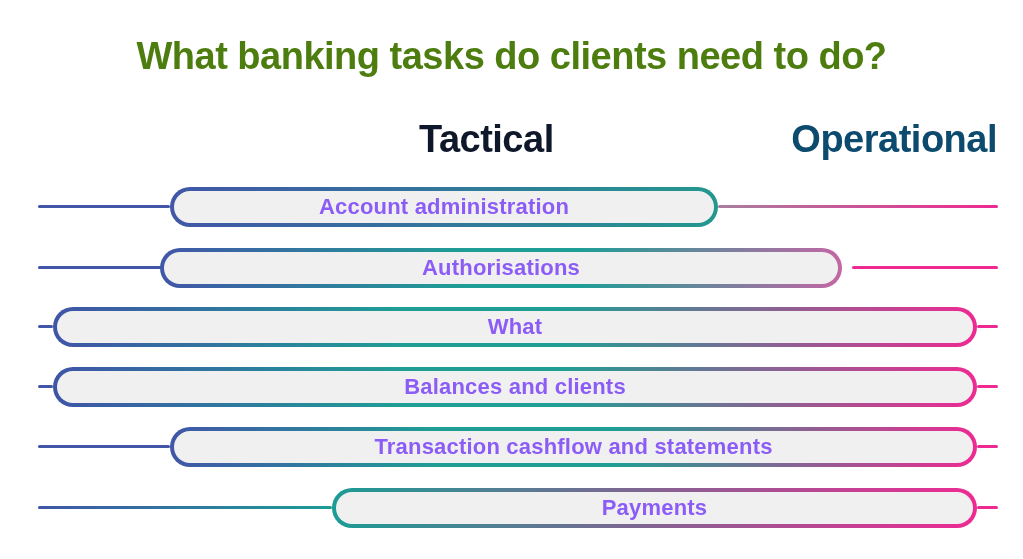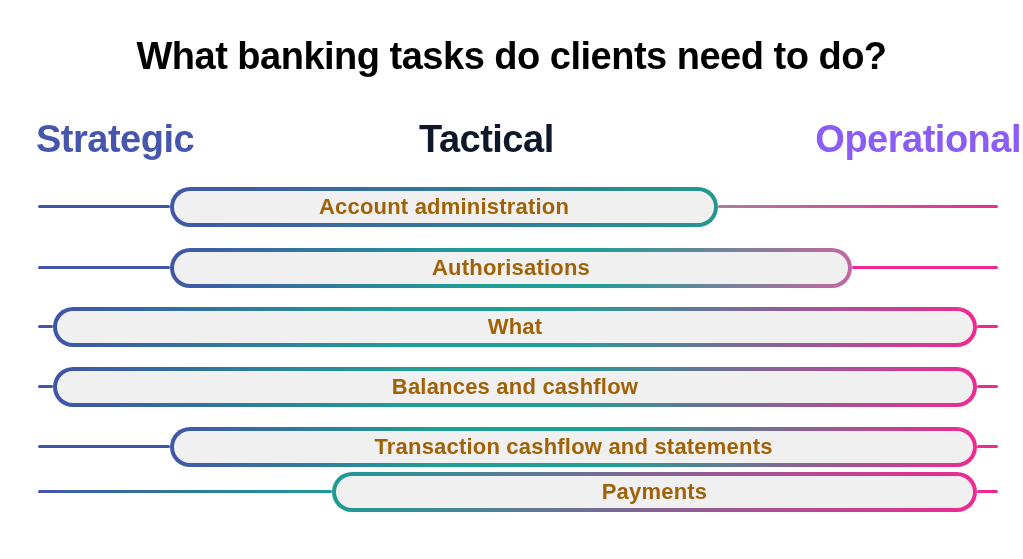"What banking tasks do clients" .title { color: #000000 -> #4d7c0f }
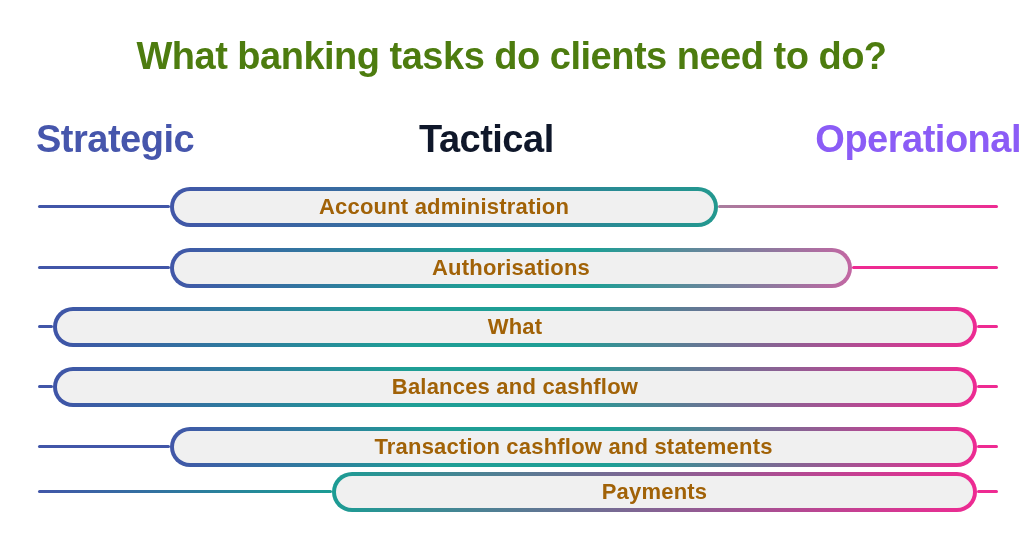"Strategic" div.col-header { html: <div>Strategic</div> -> none }
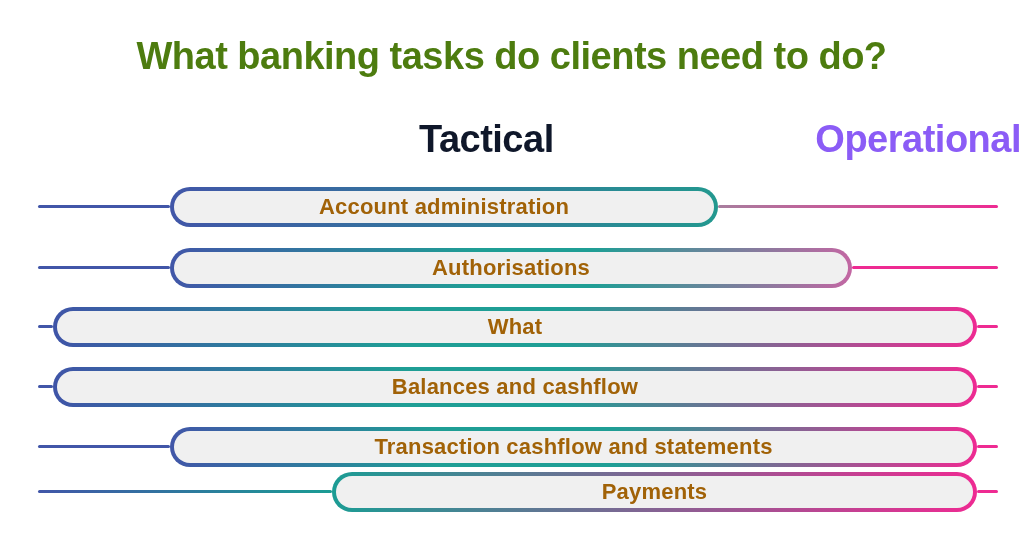"Operational" .col-operational { color: #8b5cf6 -> #0c4a6e; right: 2px -> 26px }
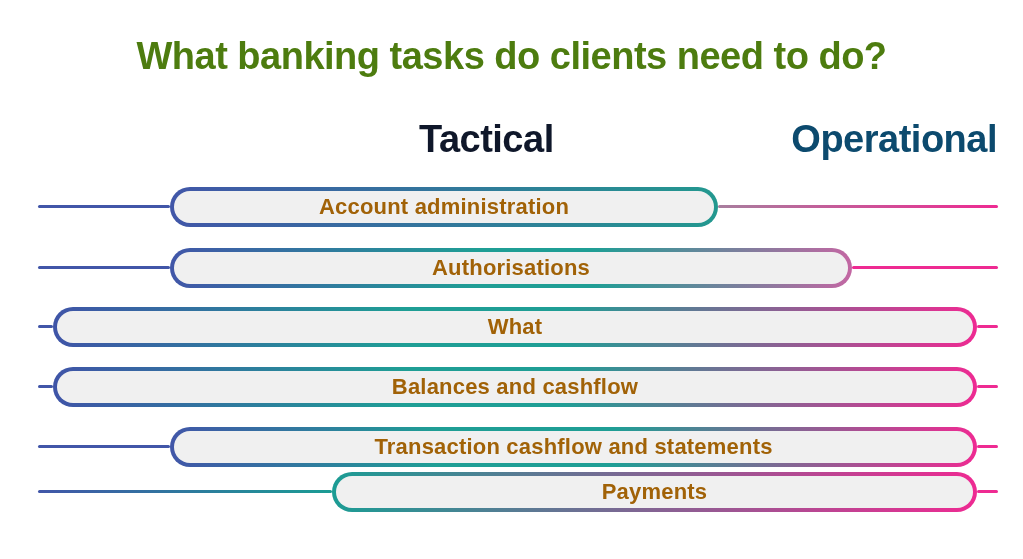"Account administration" .pill-inner { color: #a16207 -> #8b5cf6 }
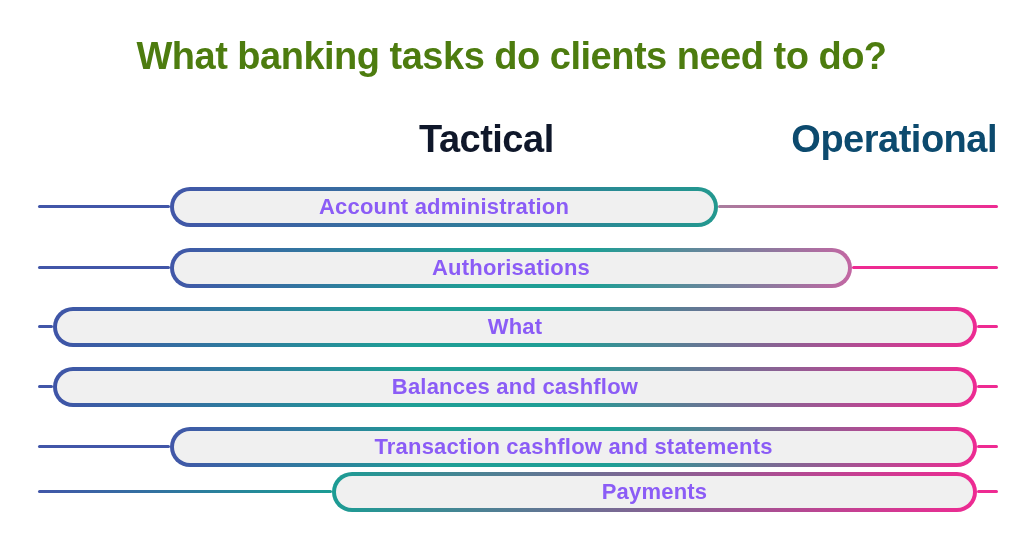"Authorisations" .r2 .pill { left: 170px -> 160px }
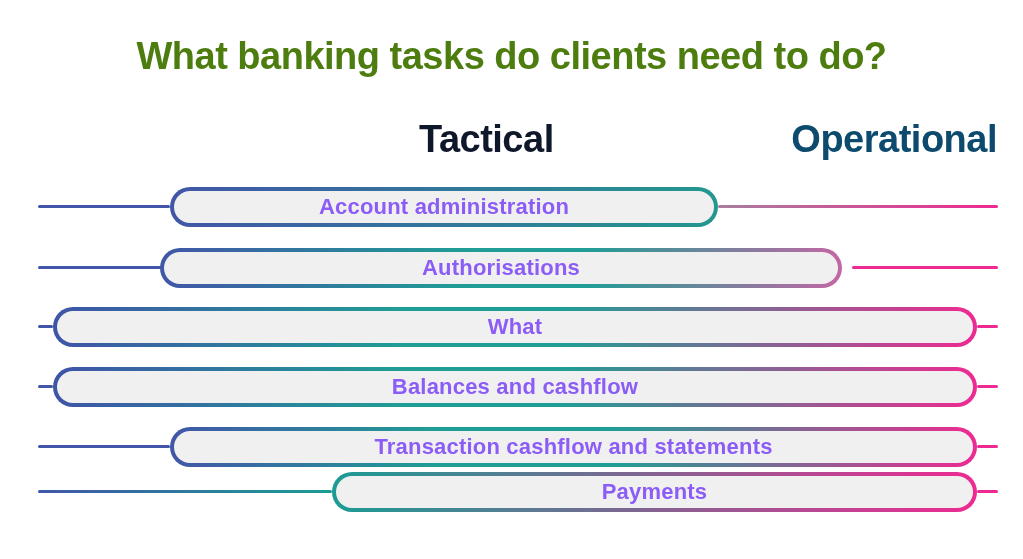"Balances and cashflow" div.pill-inner { text: cashflow -> clients }
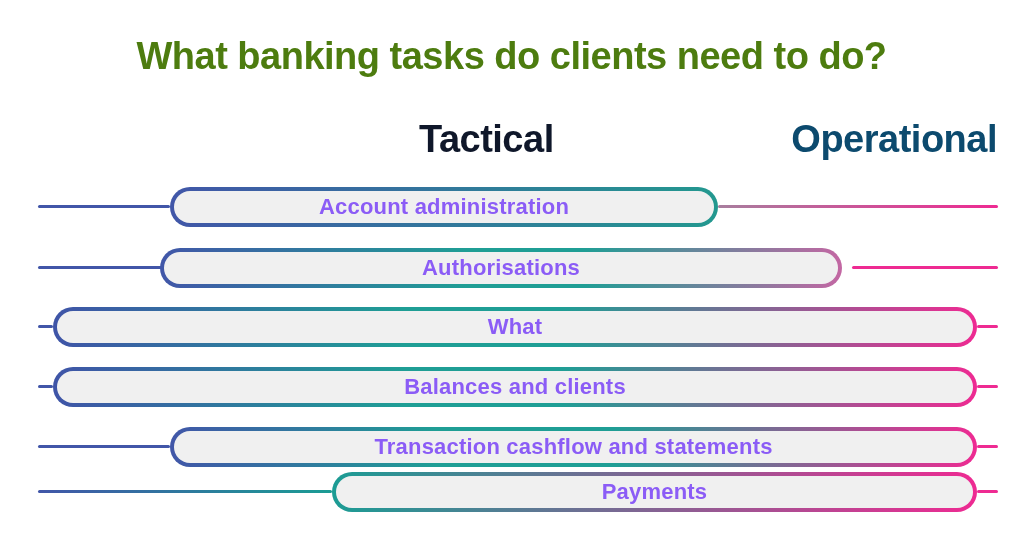"Payments" .r6 { top: 472px -> 488px }
